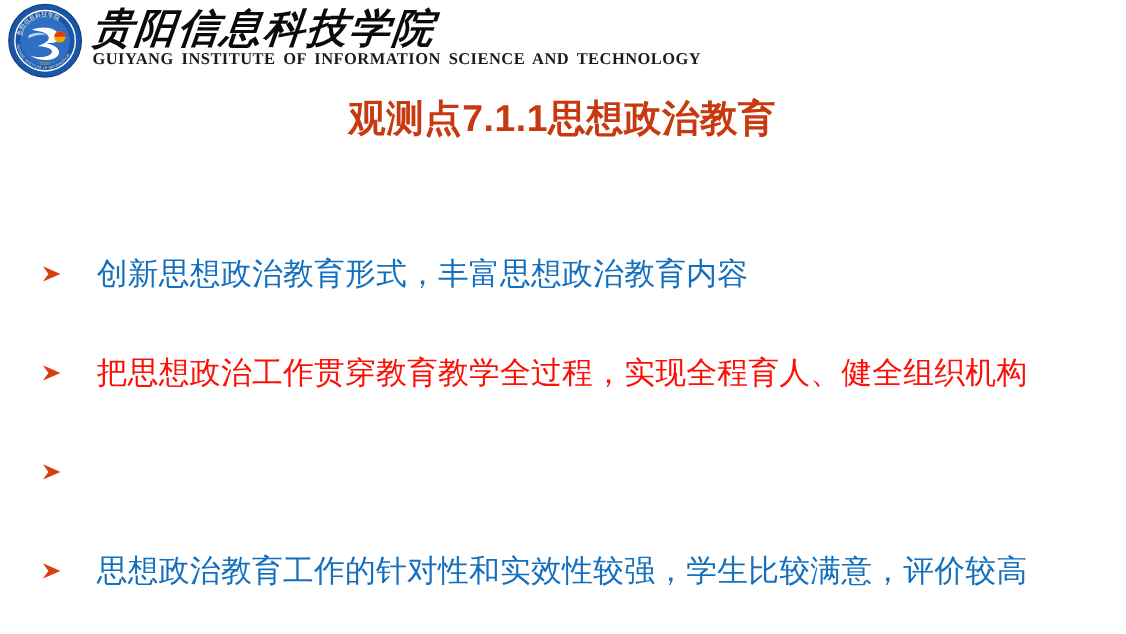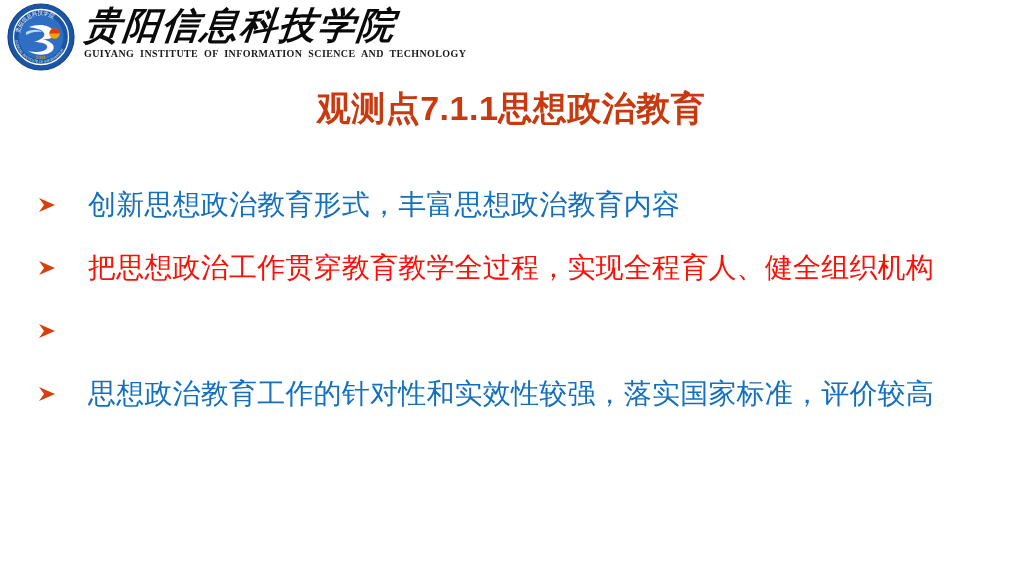"GUIYANG INSTITUTE OF INFORMATION SCIENCE" .brand-en { font-size: 10px -> 15px }
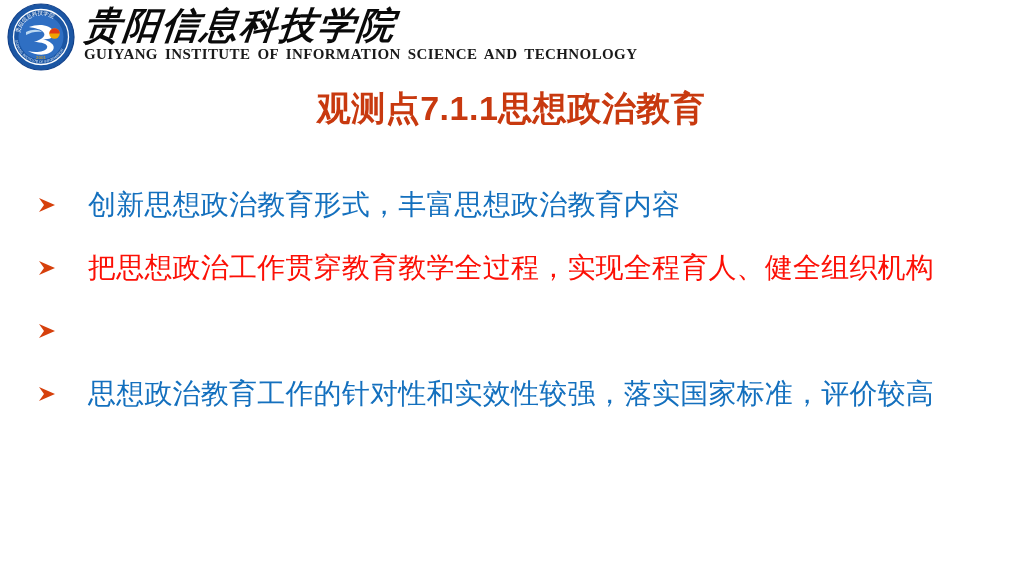"创新思想政治教育形式，丰富思想政治教育内容" .bullet { margin-top: none -> 44px }
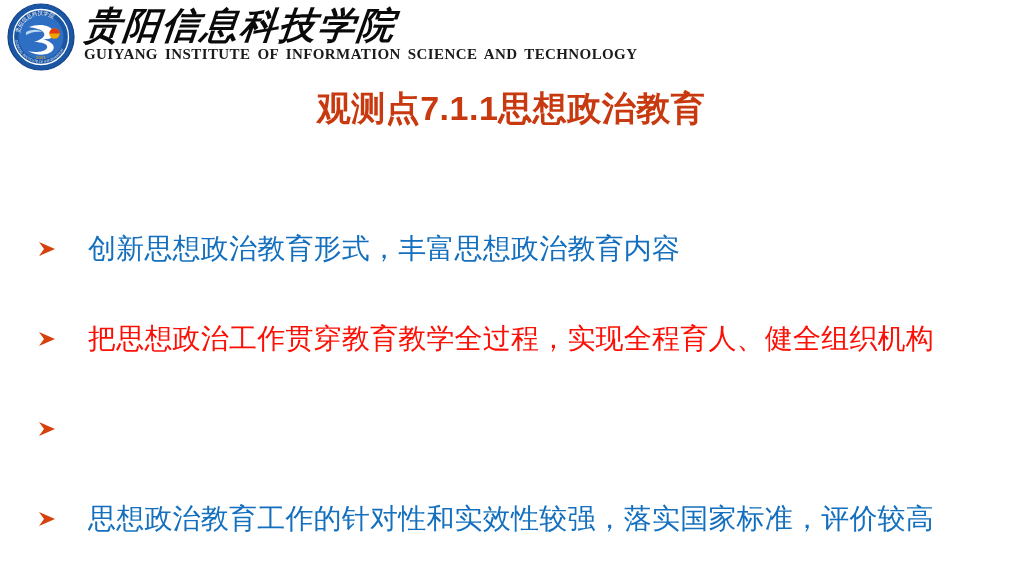"思想政治教育工作的针对性和实效性较强，落实国家标准，评价较高" span.bullet-text { text: 落实国家标准 -> 学生比较满意 }
